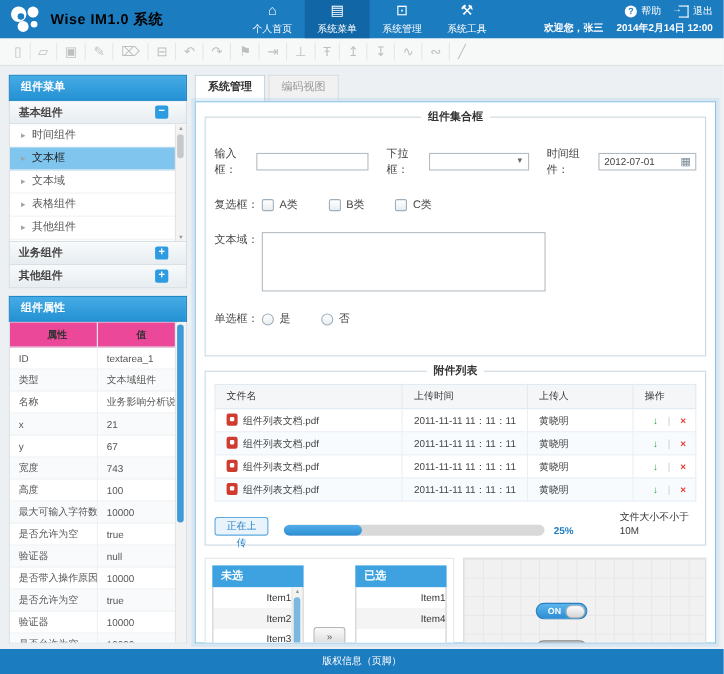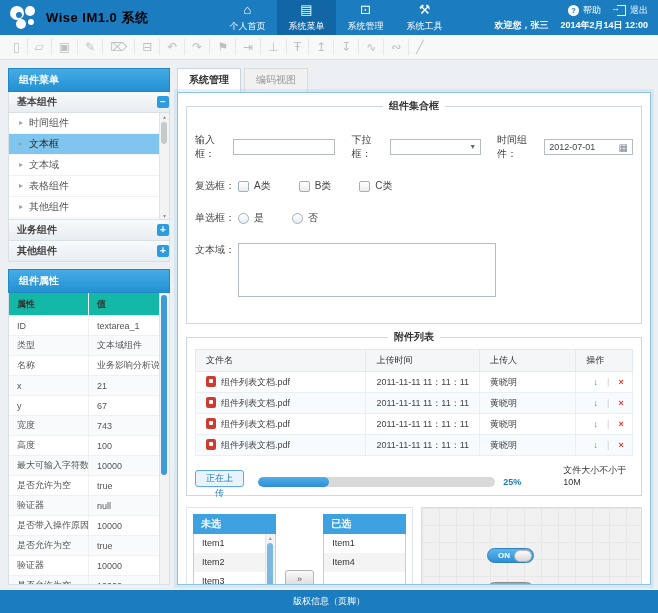"基本组件" .acc-header { padding: 0 0 0 8px -> 0 16px 0 8px }
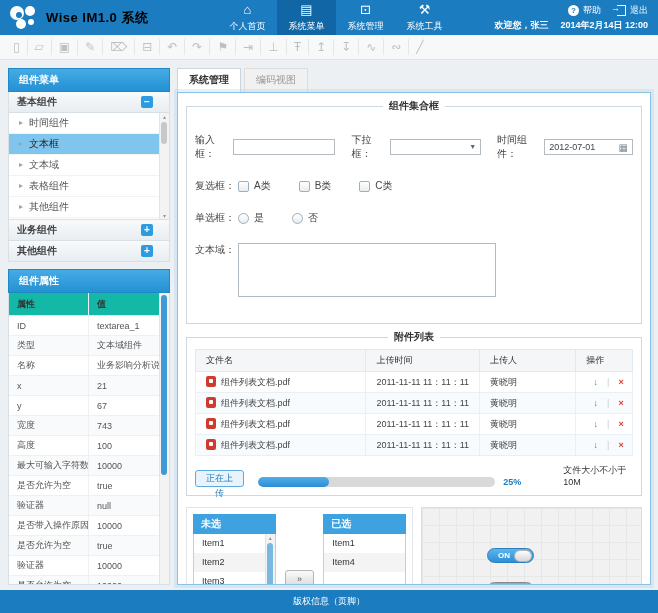"单选框：" div.frow { order: before "文本域：" -> after "文本域：" }
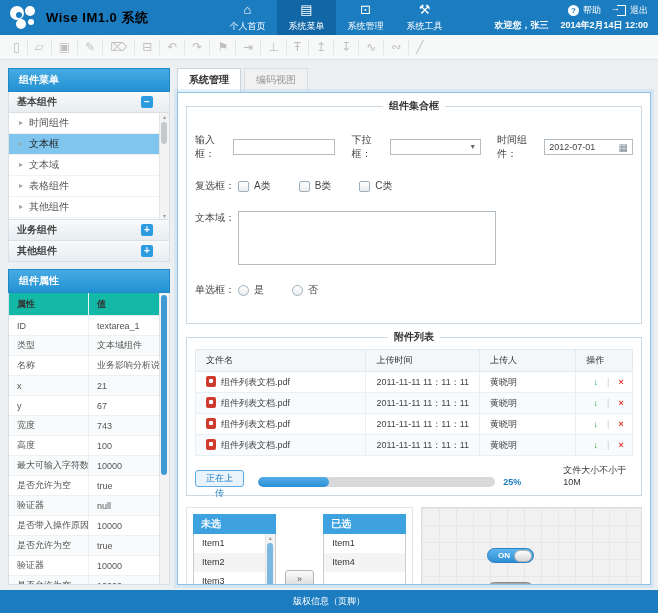"属性" table.props th { background: #14b8a6 -> #ec4899; text-align: left -> center }
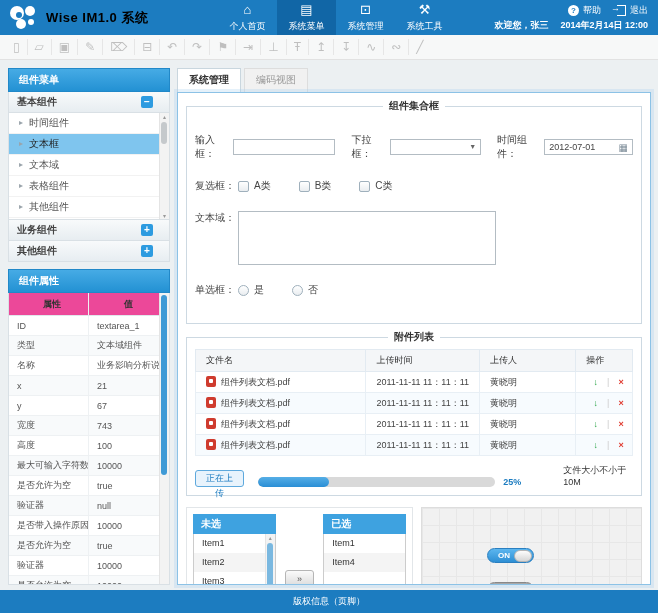"Item1" .lb-item { text-align: none -> right }
